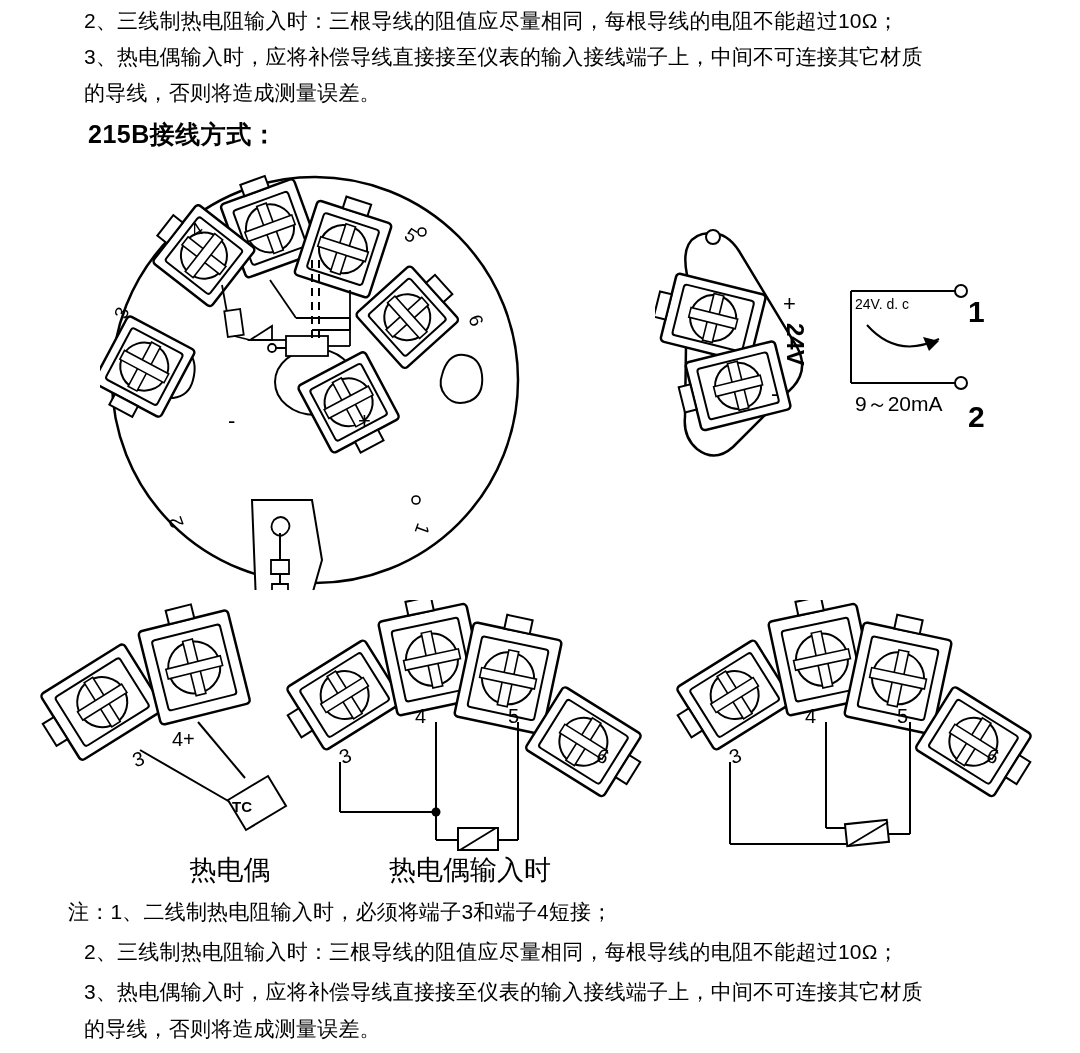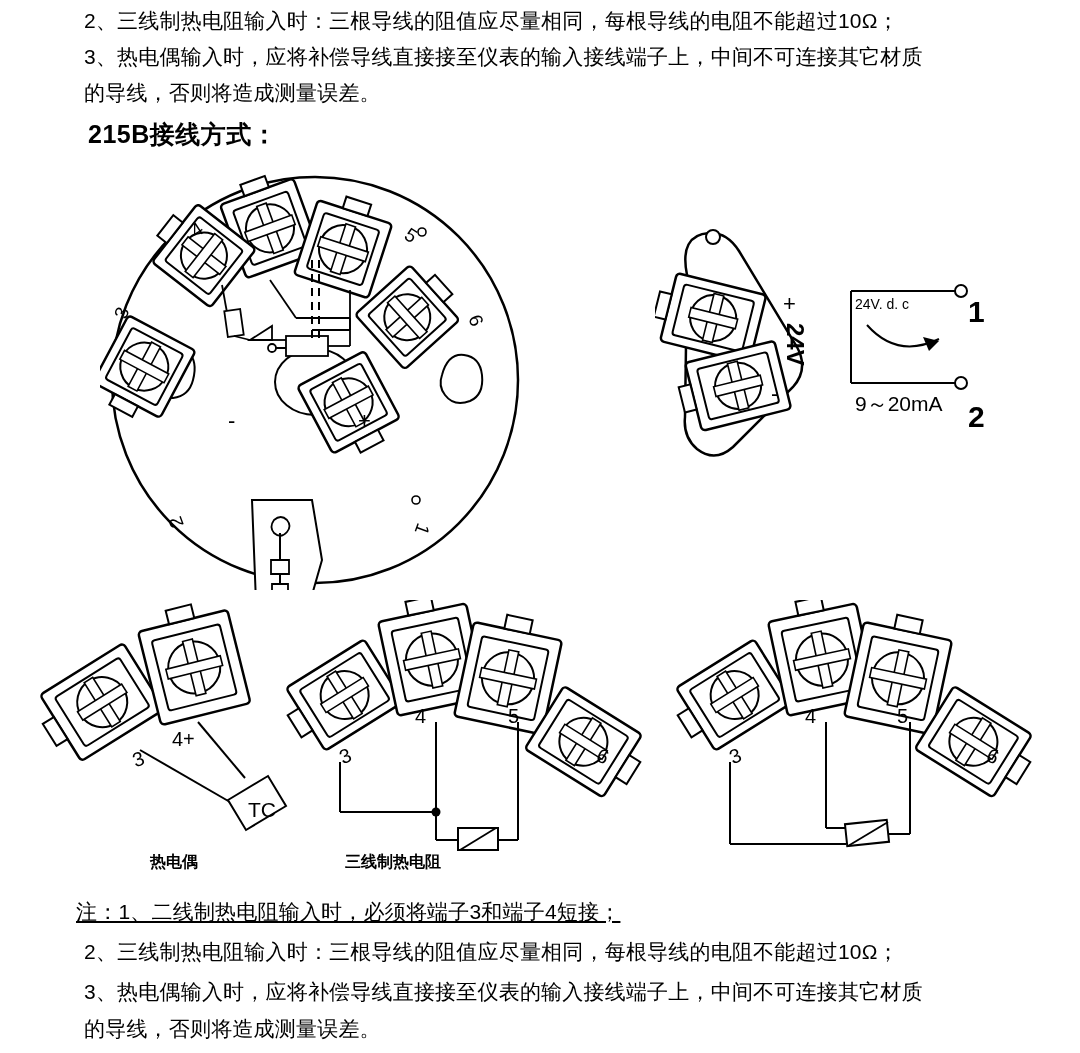"TC" div { font-size: 21px -> 15px; font-weight: normal -> bold; left: 248px -> 232px }
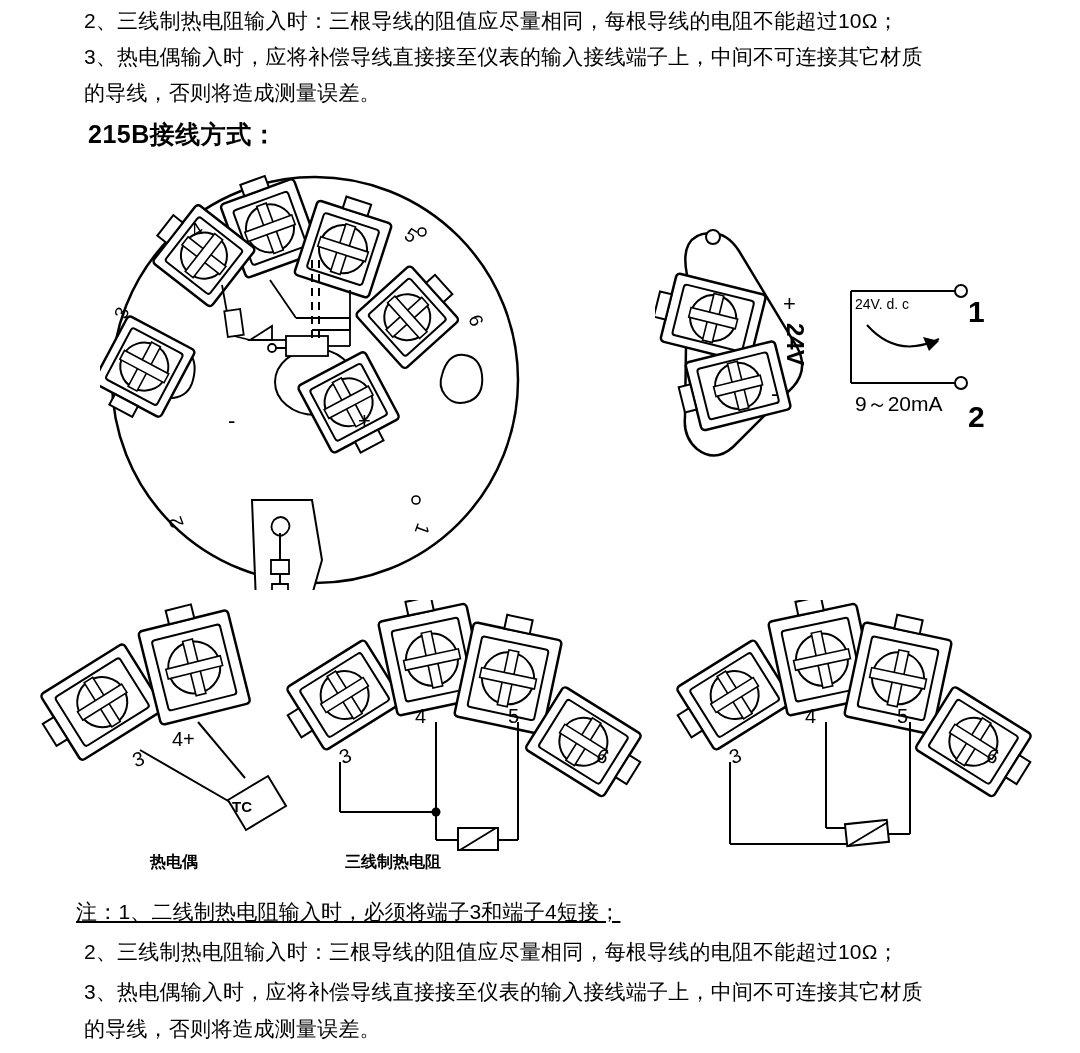"热电偶" .caption { font-size: 16px -> 27px; font-weight: bold -> normal; text-align: left -> center }
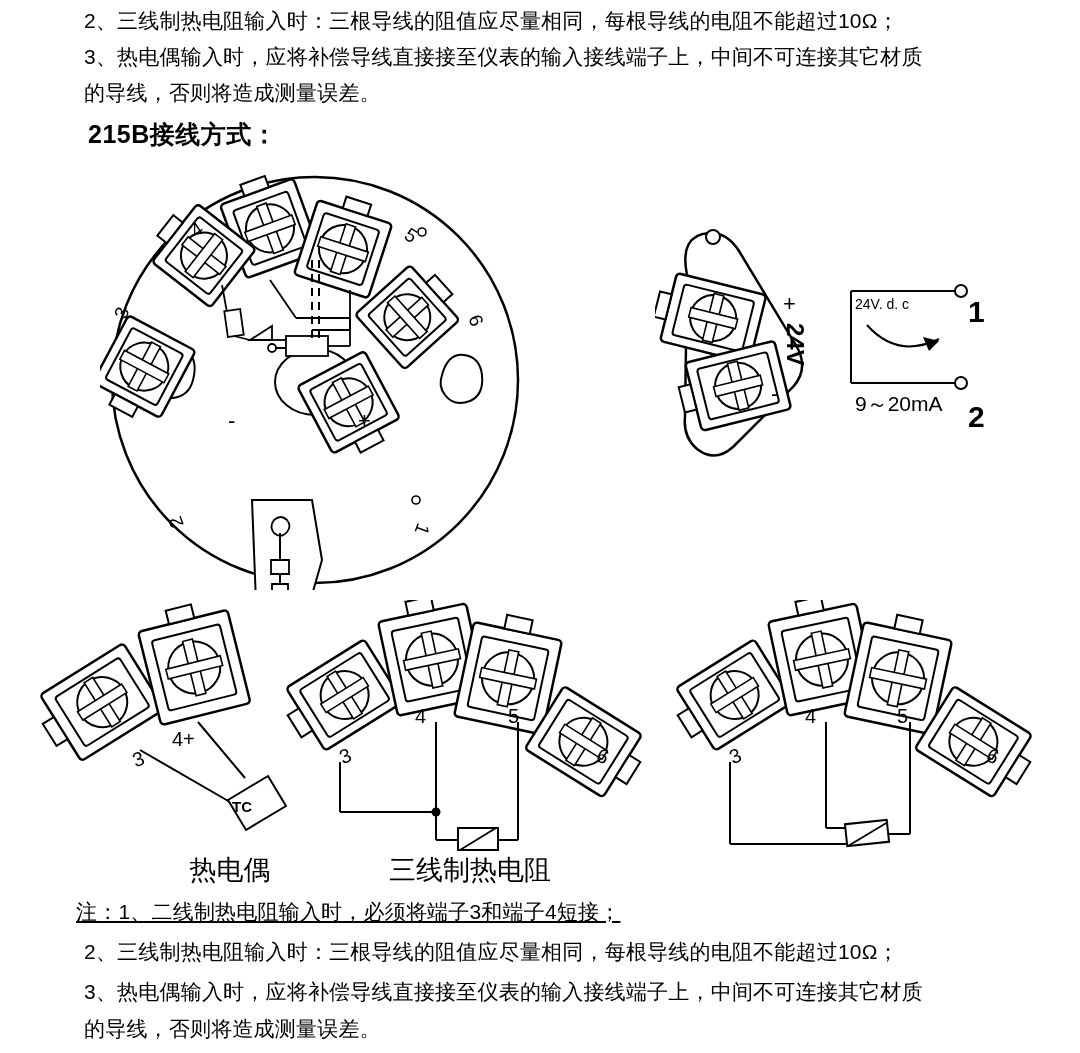"三线制热电阻" div.caption { text: 三线制热电阻 -> 热电偶输入时 }
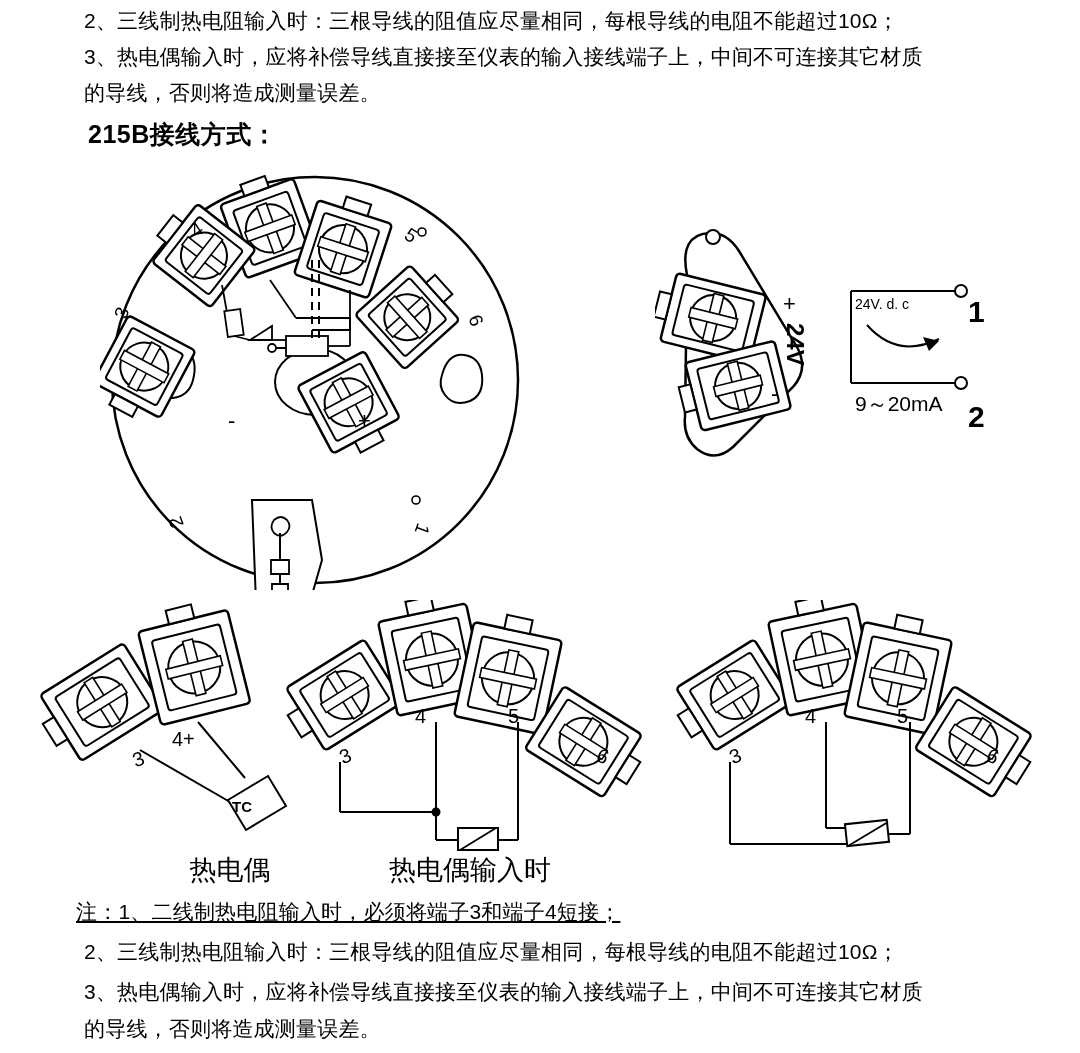"注：1、二线制热电阻输入时，必须将端子3和端子4短接；" div.para { left: 76px -> 68px; text-decoration: underline -> none }
